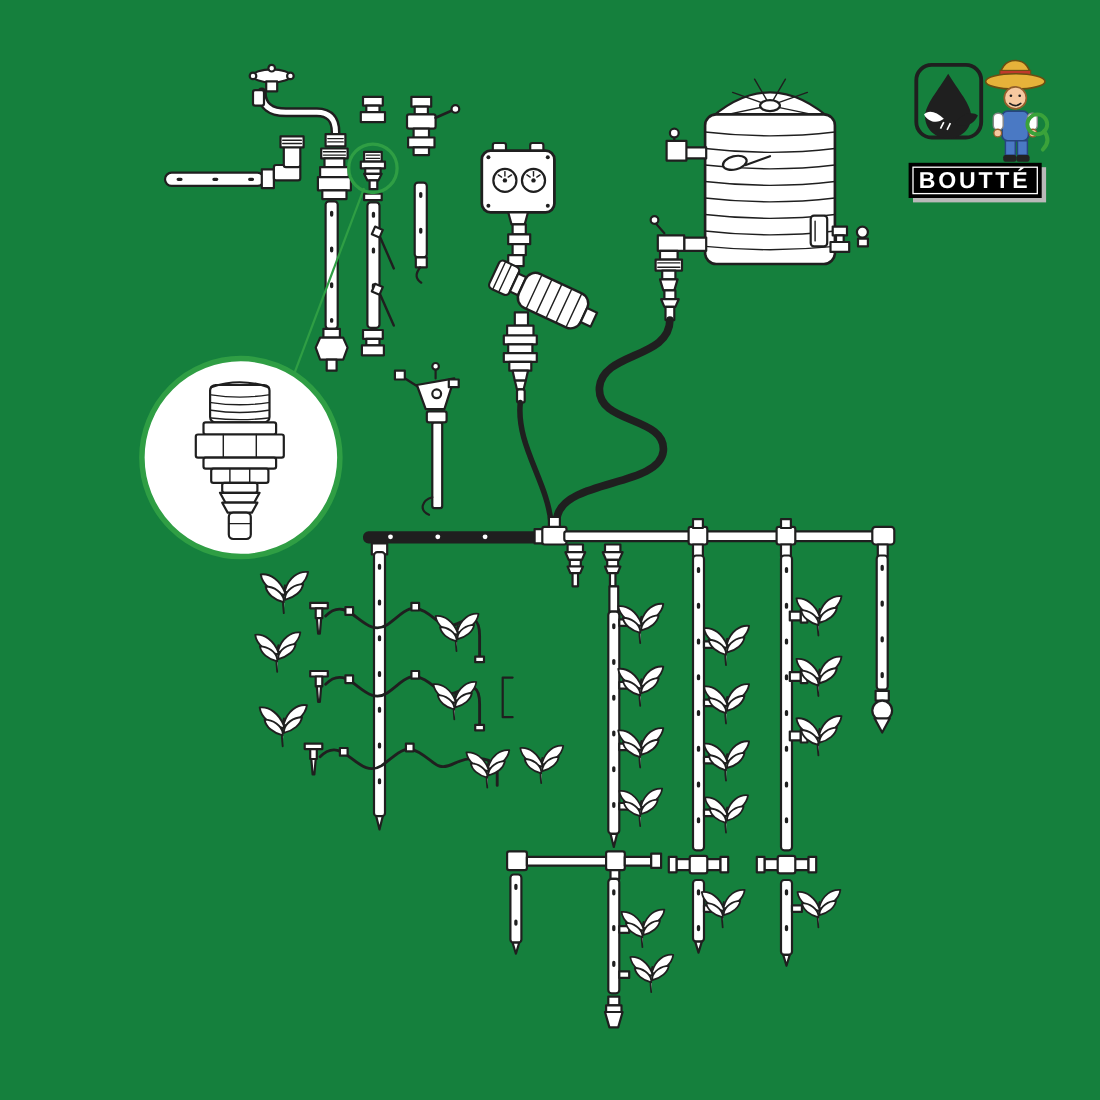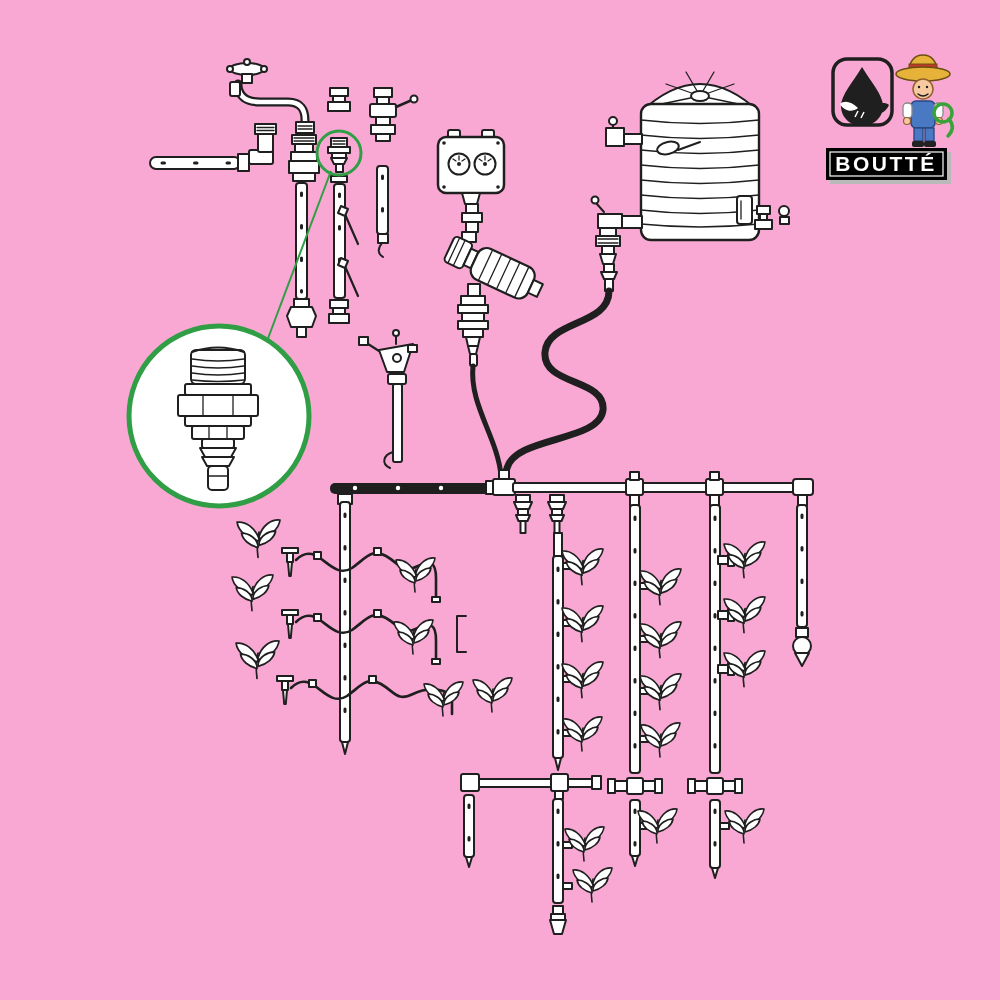"BOUTTÉ" .stage { background: #f9a8d4 -> #15803d }
